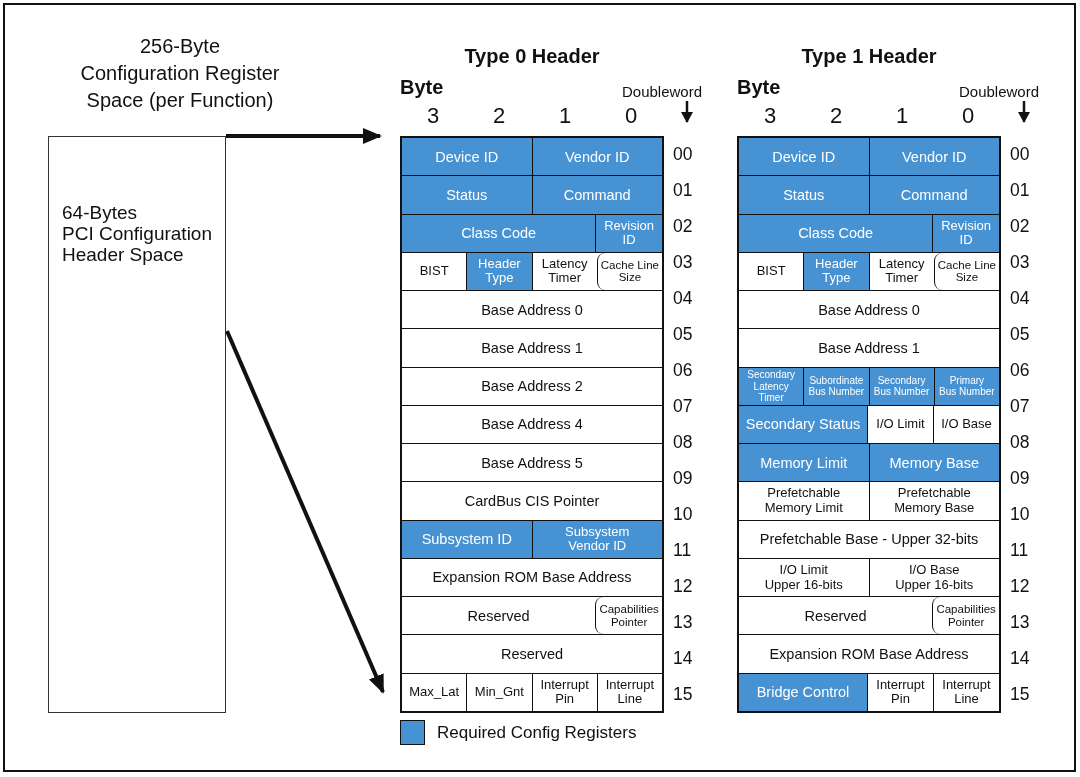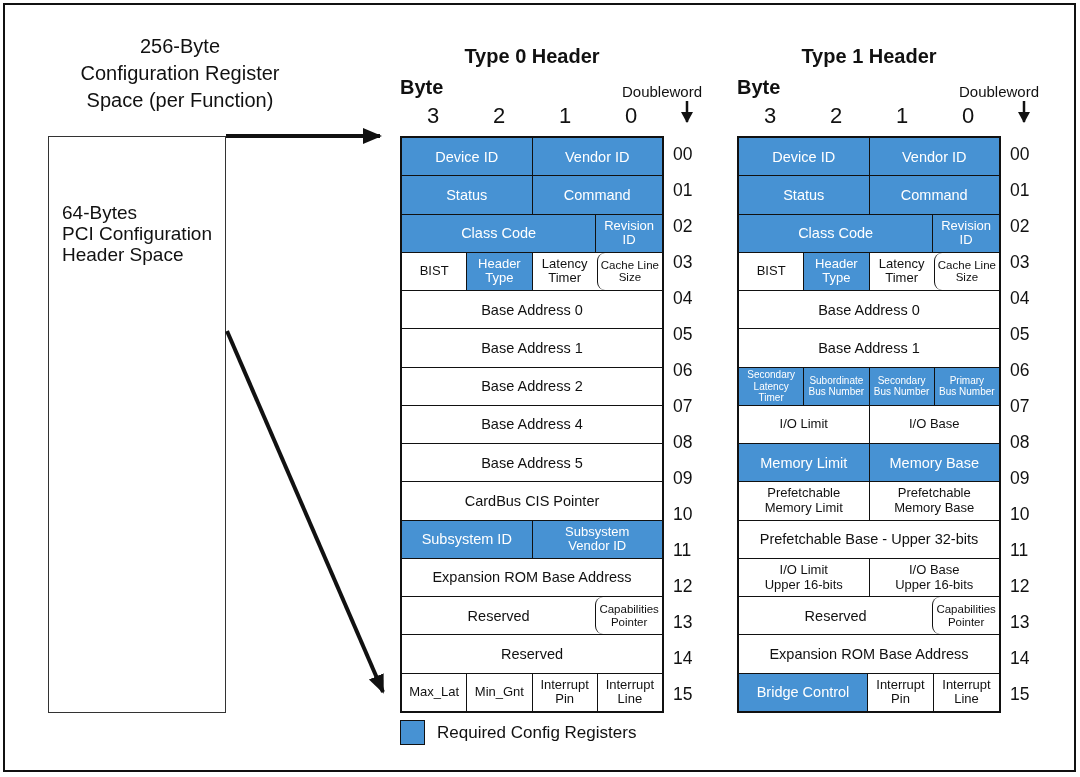"Secondary Status" div.cell { html: none -> <div>Secondary Status</div> }
